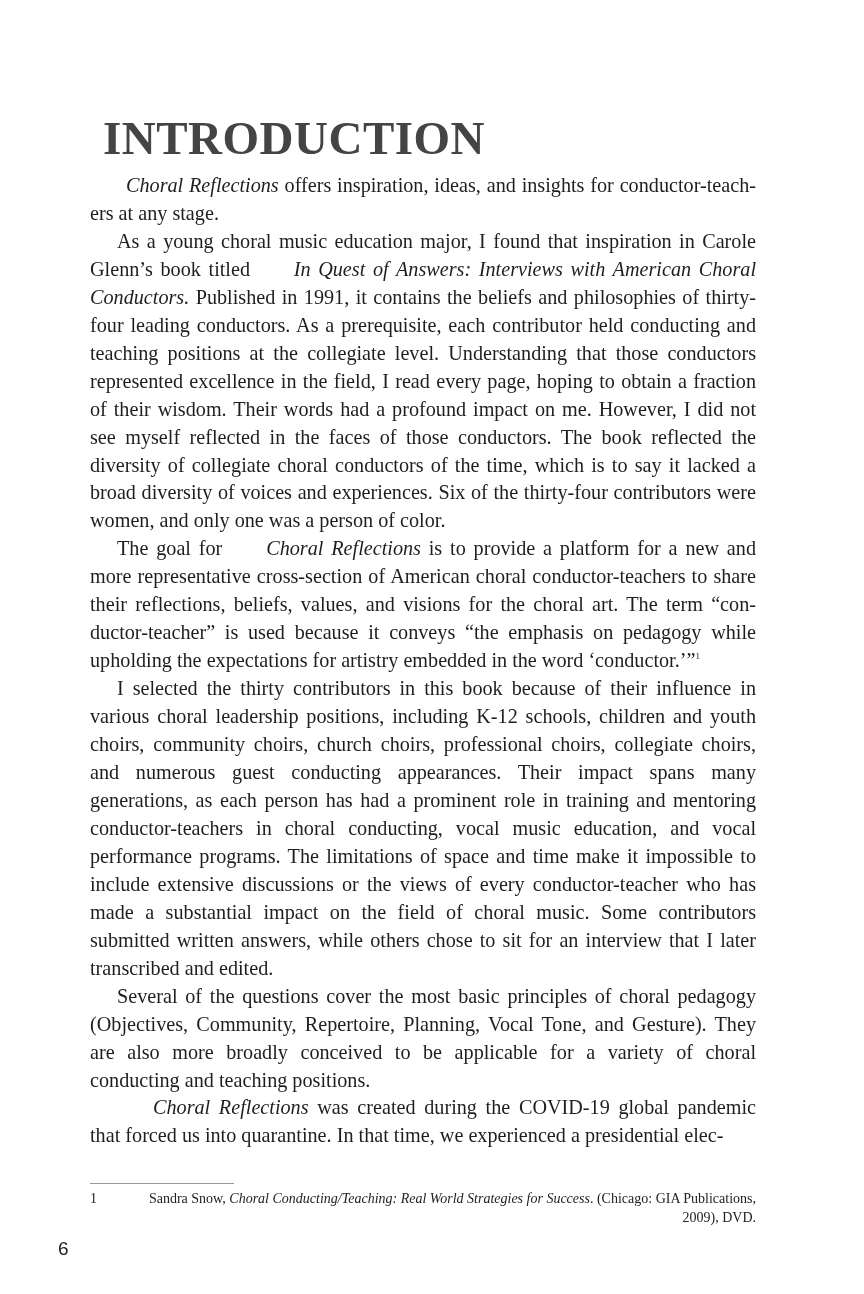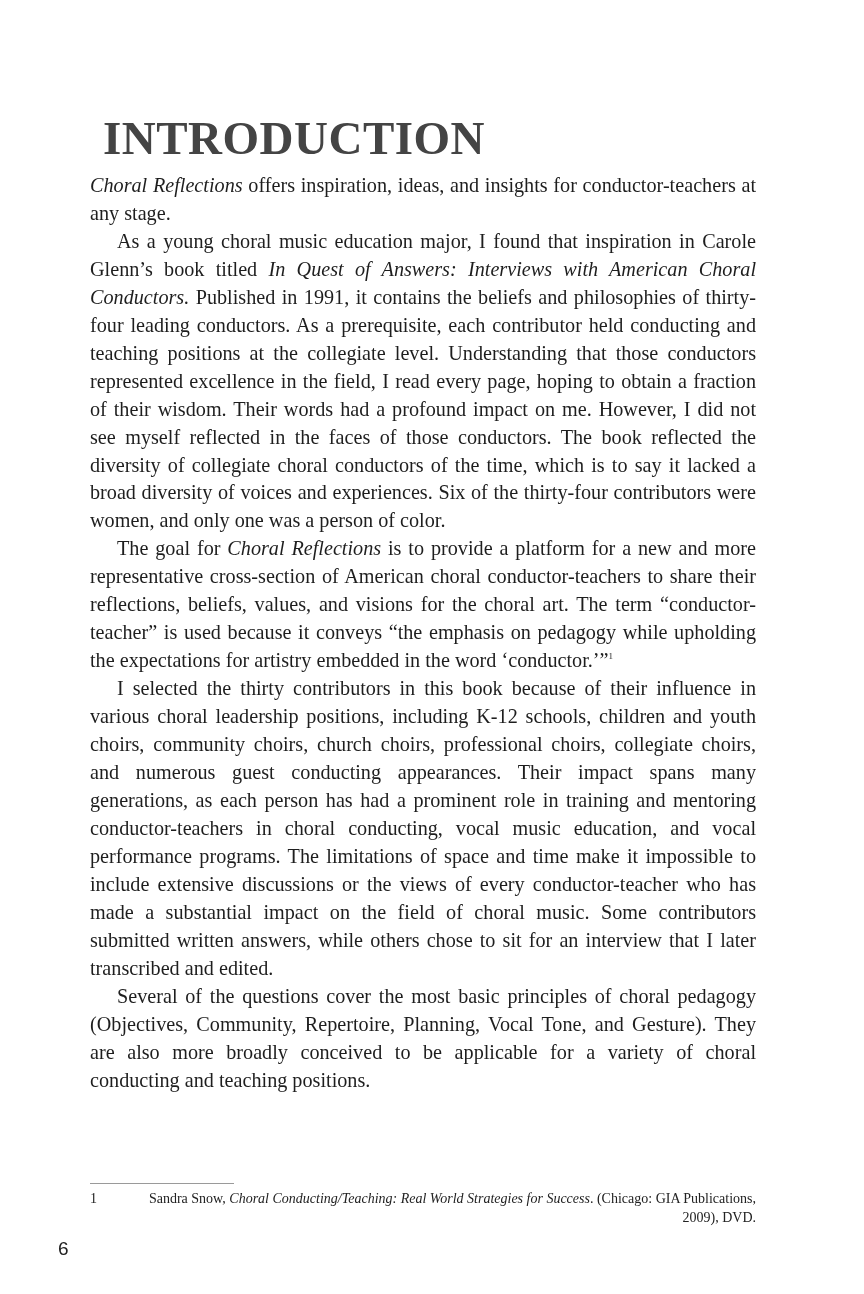"Choral Reflections" .body-text i { margin-left: none -> 36px }
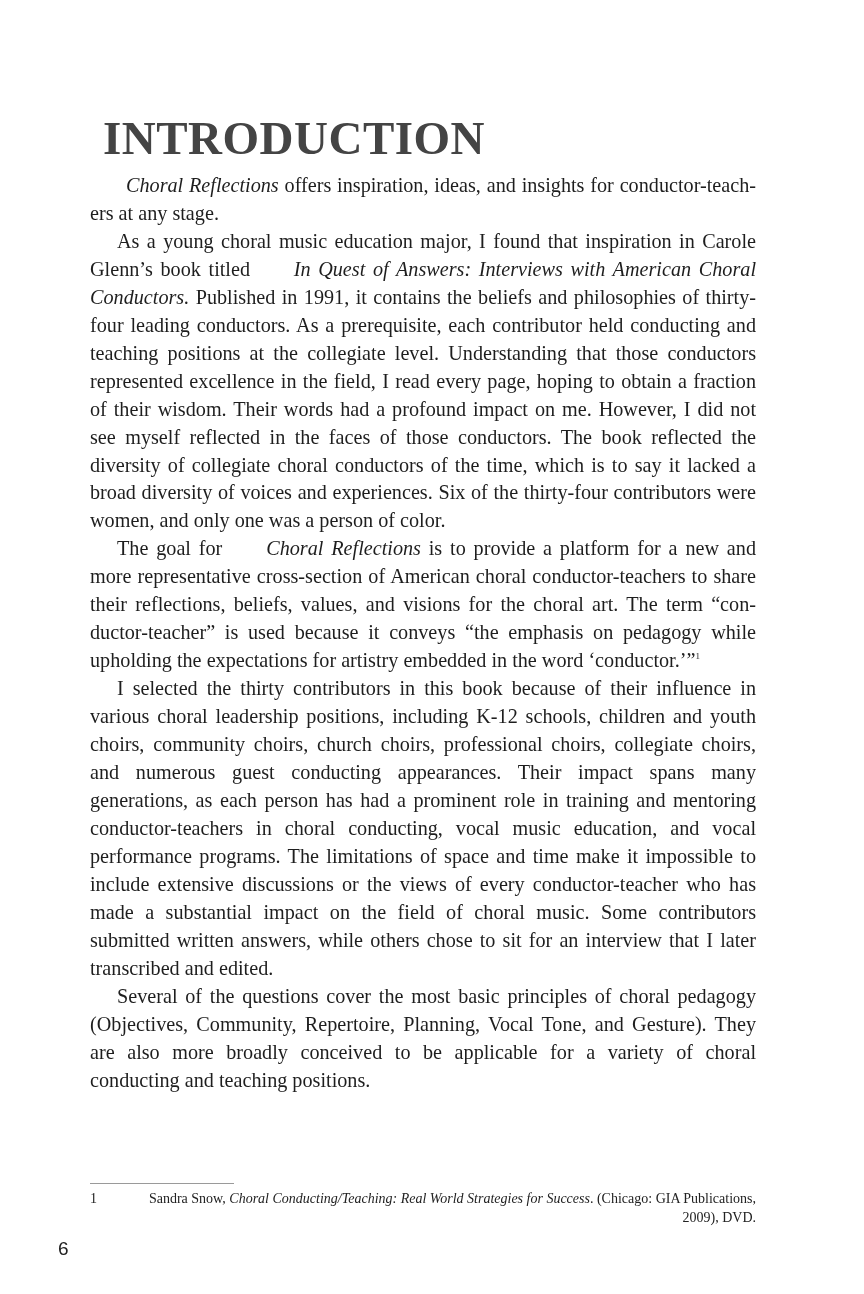"Choral Reflections was created during" p { html: none -> <p><i>Choral Reflections</i><span> was created during the COVID-19 global pandemic that forced us into quarantine. In that time, we experienced a presidential elec-</span></p> }
